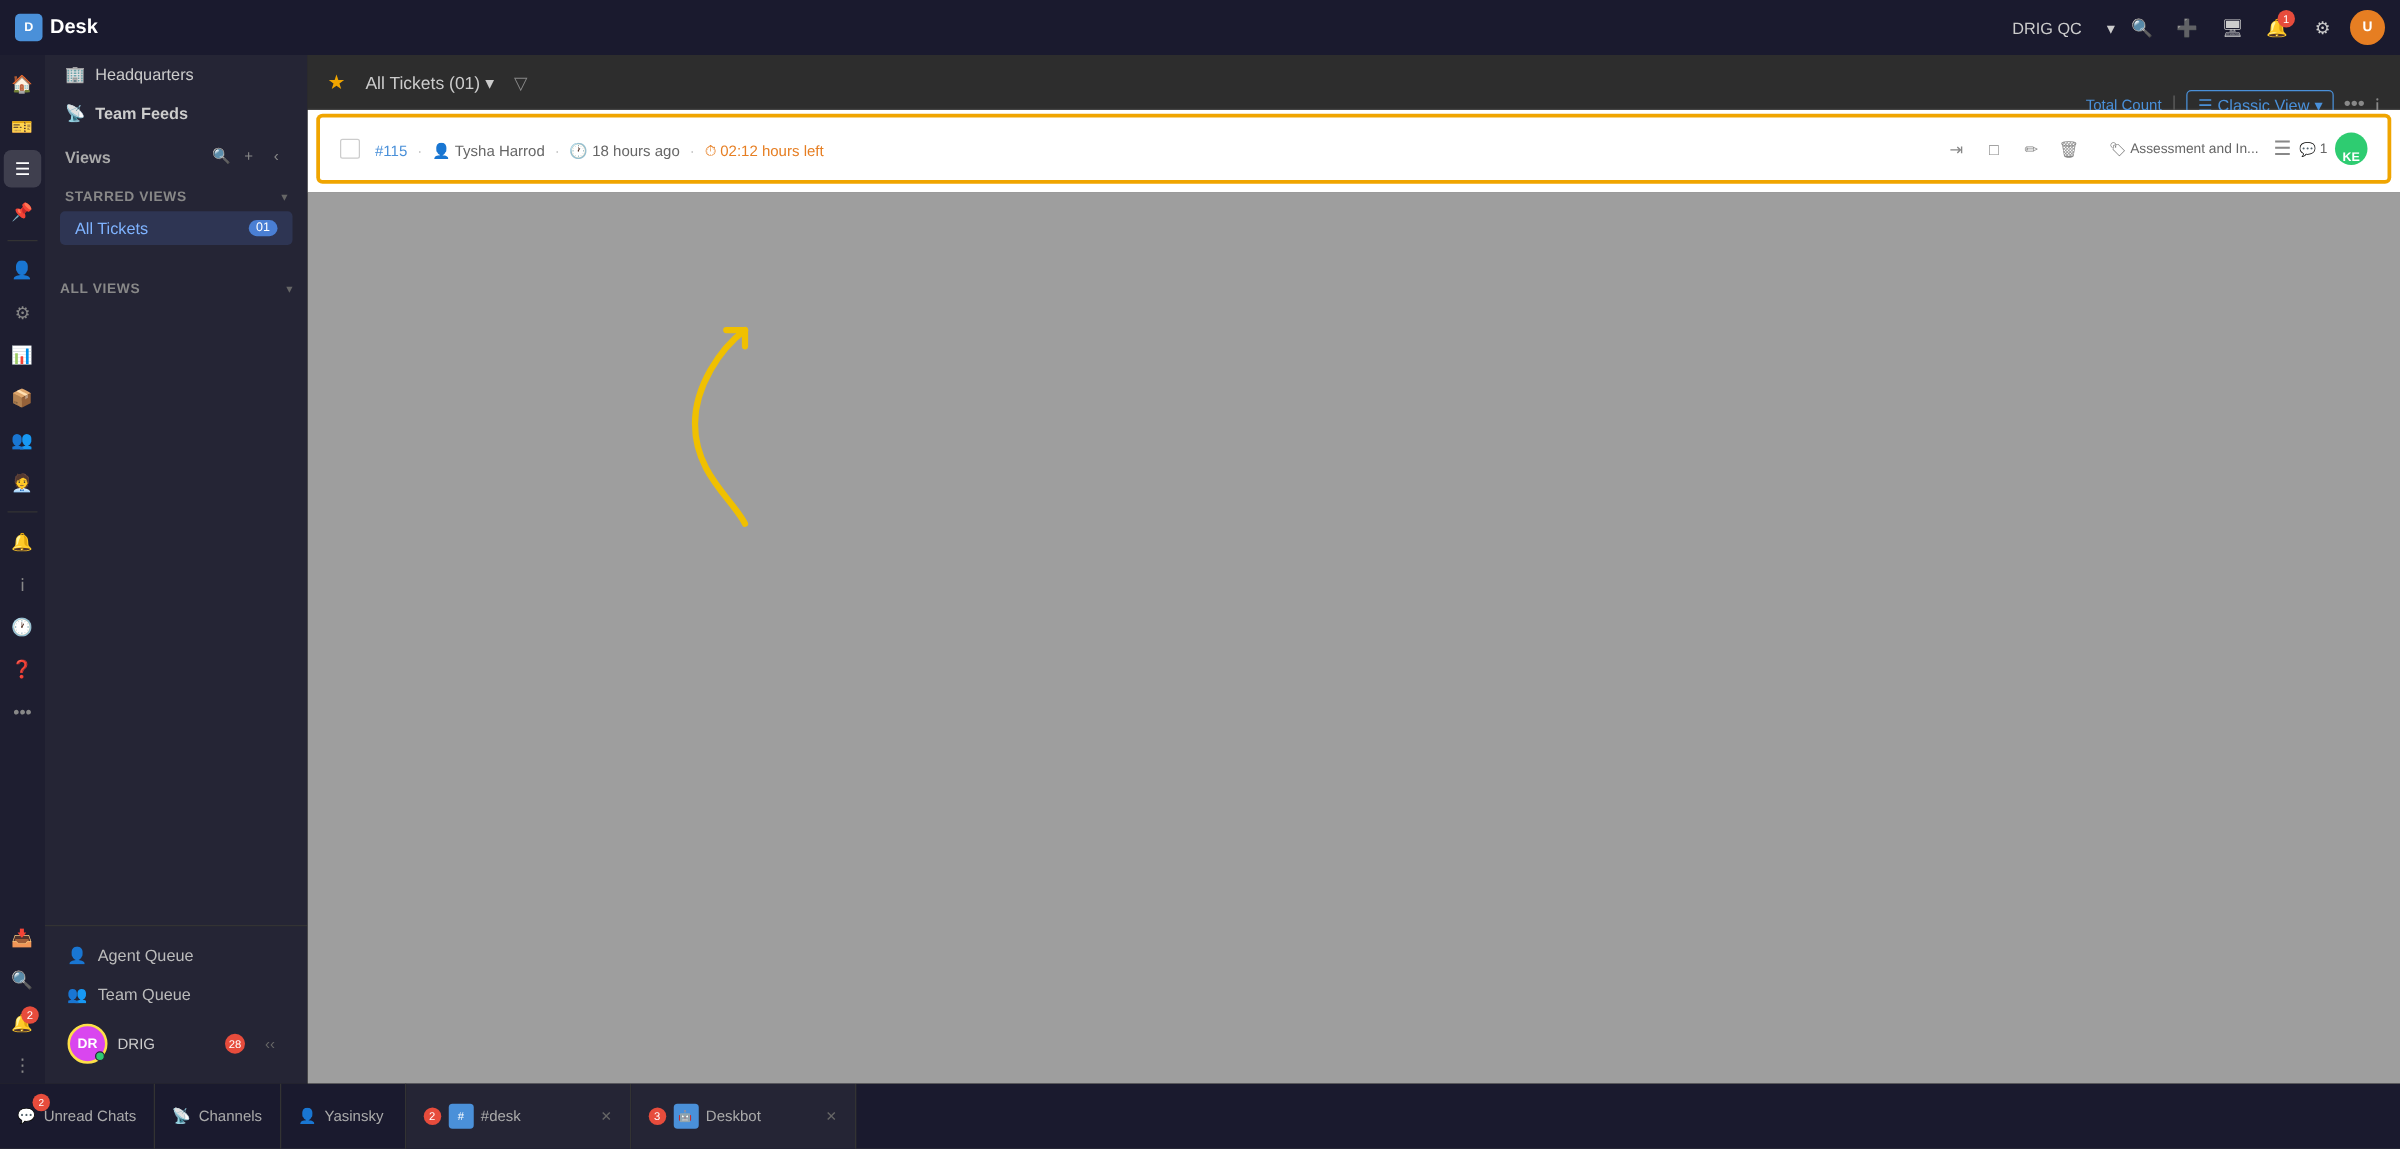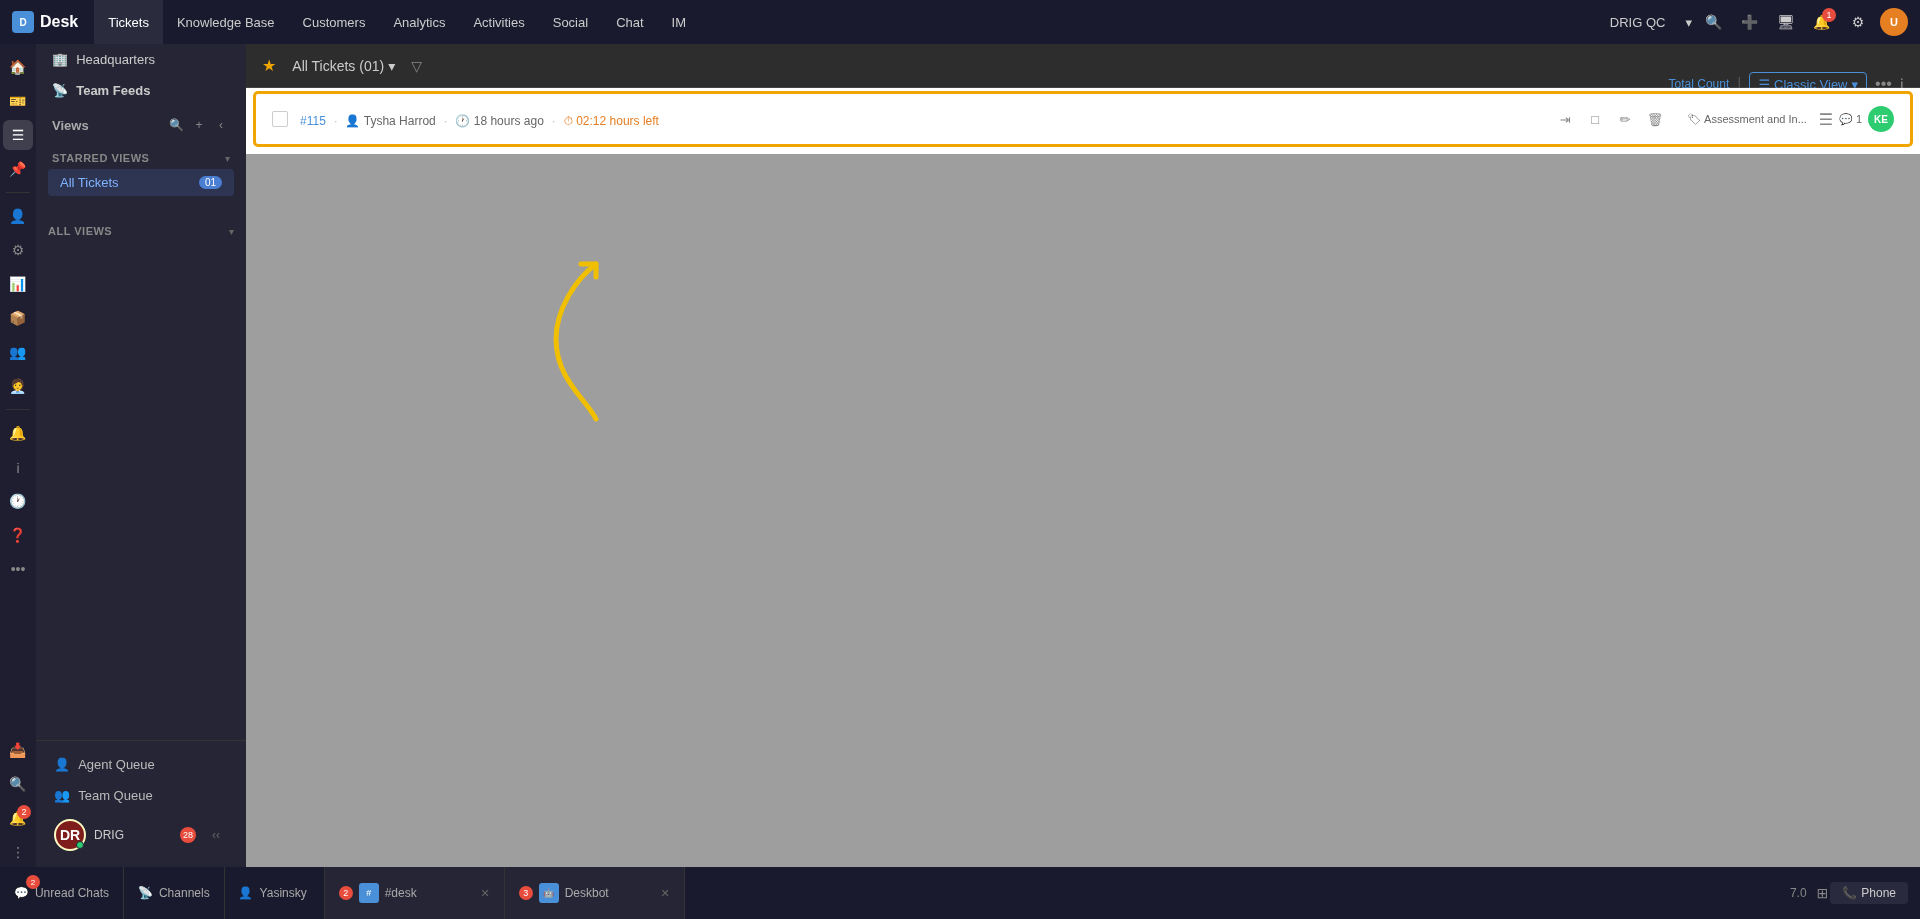"Tickets" div.nav-items { html: <div> <div>Tickets</div> <div>Knowledge Base</div> <div>Customers</div> <div>Analytics</div> <div>Activities</div> <div>Social</div> <div>Chat</div> <div>IM</div> </div> -> none }
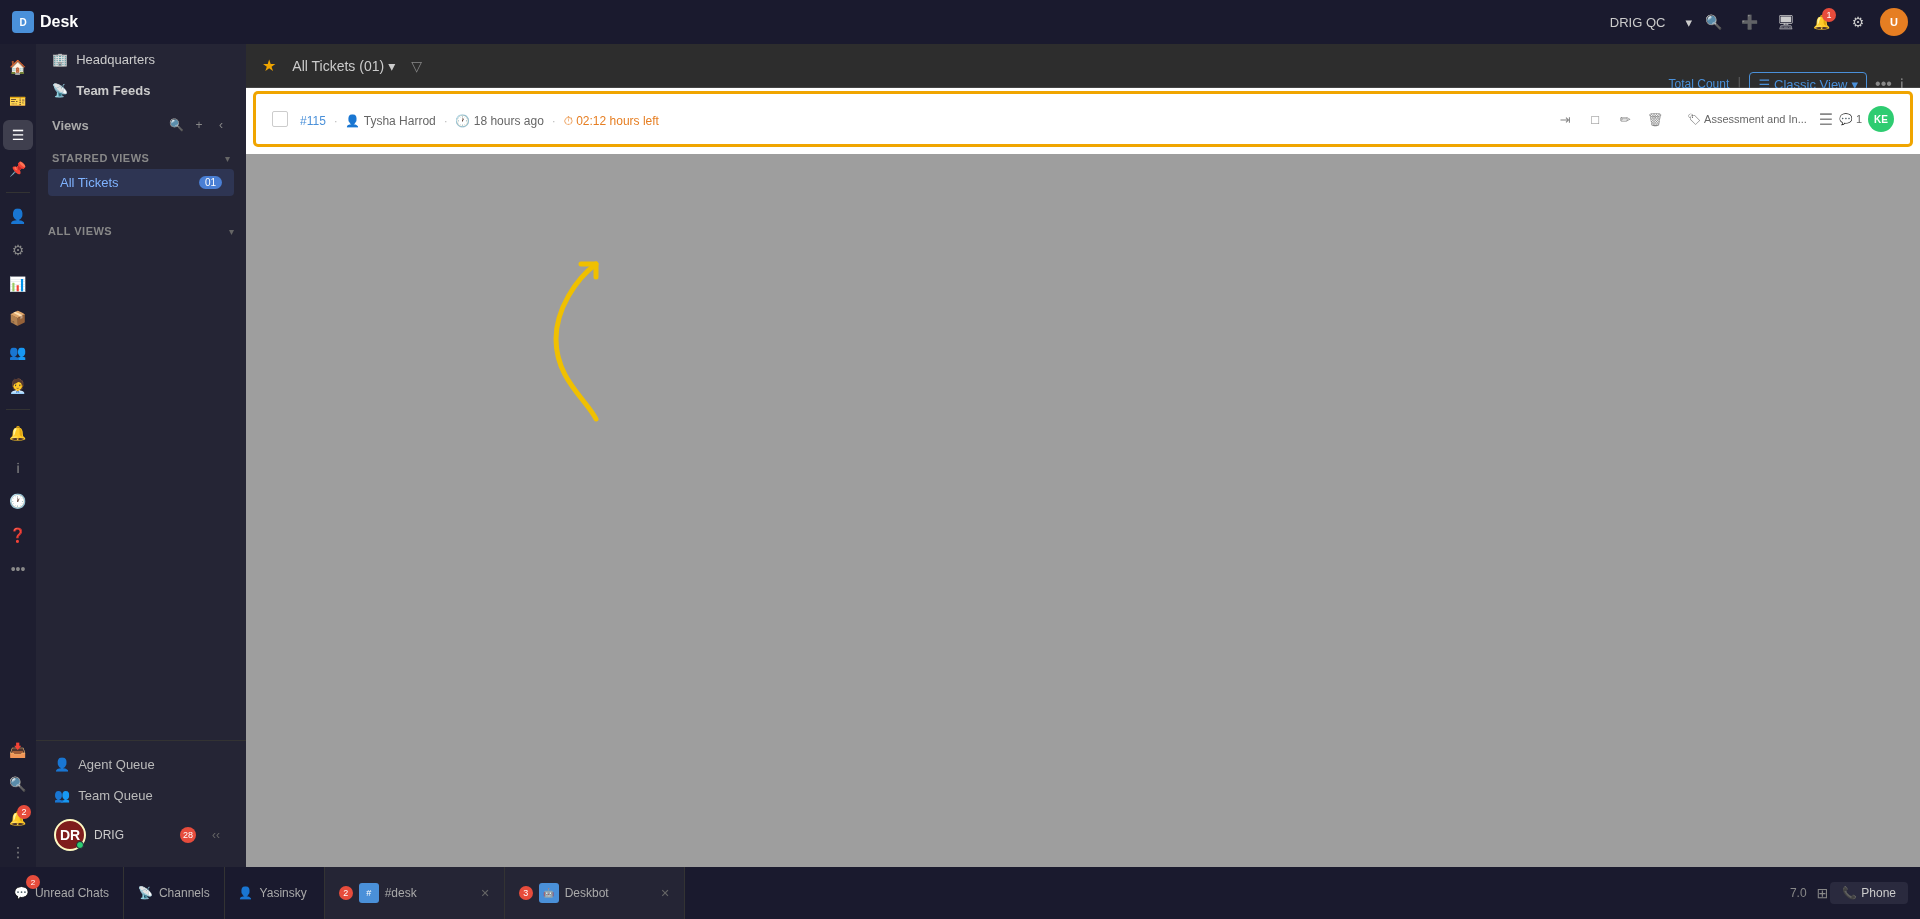"KE" .ticket-assignee { align-items: center -> flex-end }
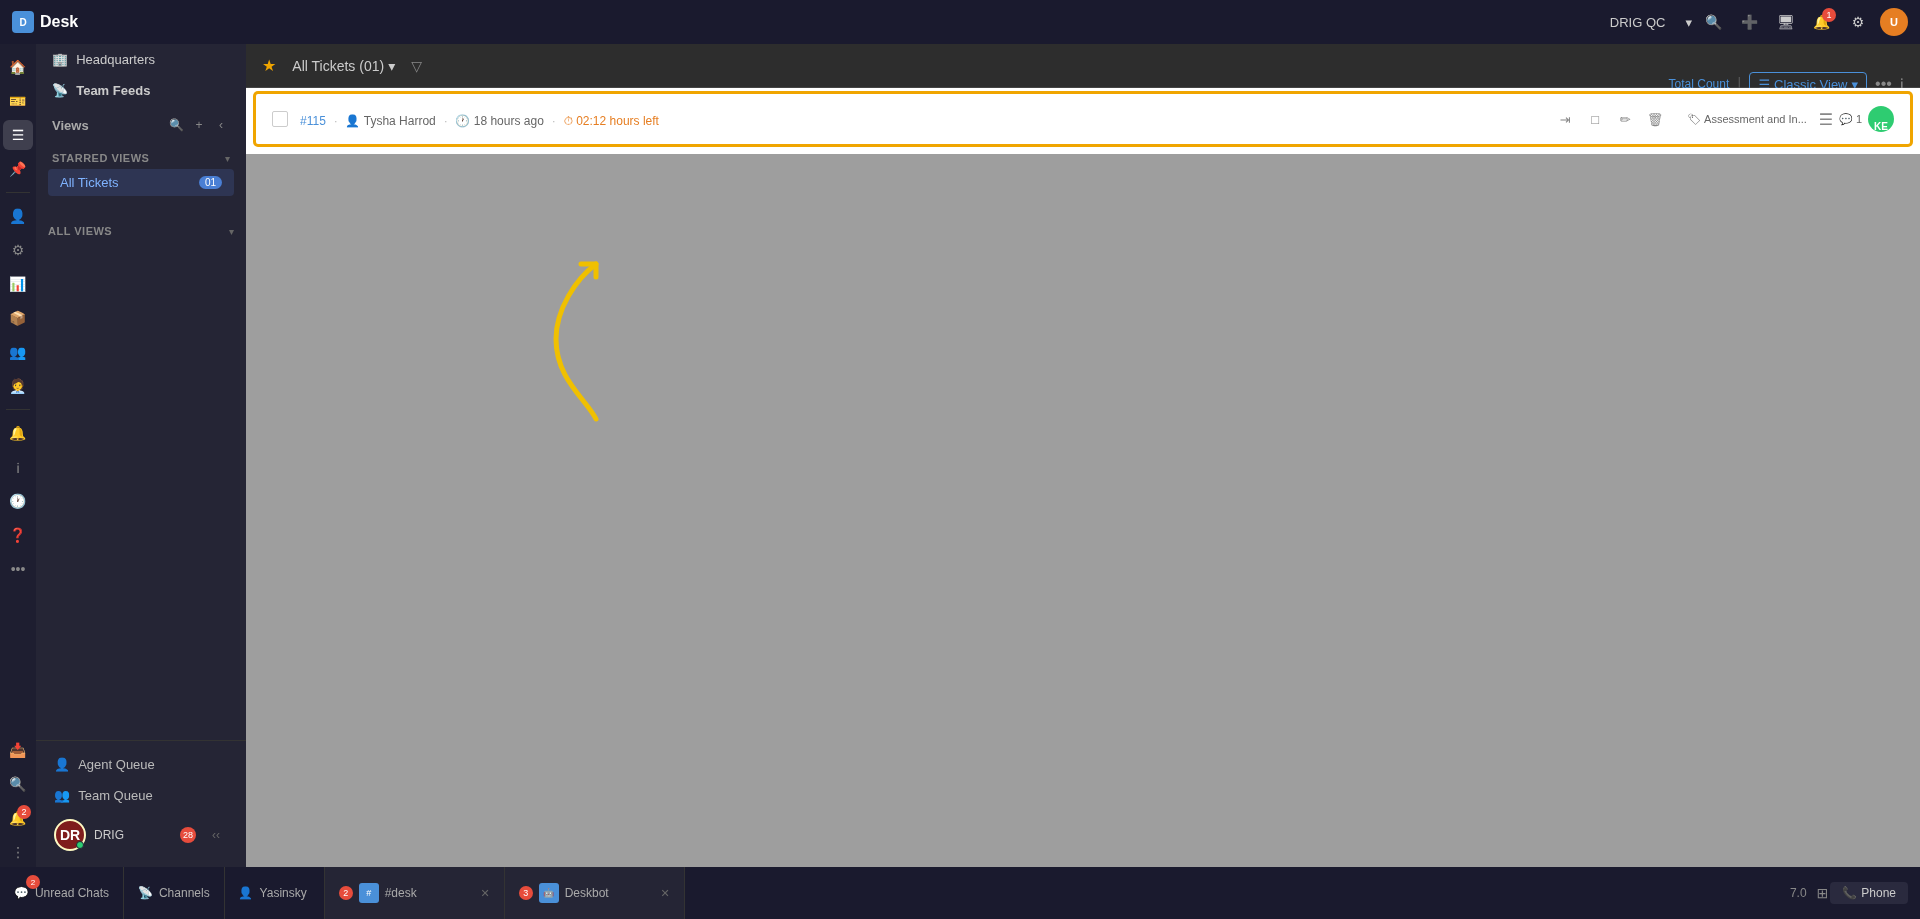"DR" .user-avatar-sm { background: #7f1d1d -> #d946ef; border: 2px solid #fef9c3 -> 2px solid #fde047; font-size: 14px -> 11px }
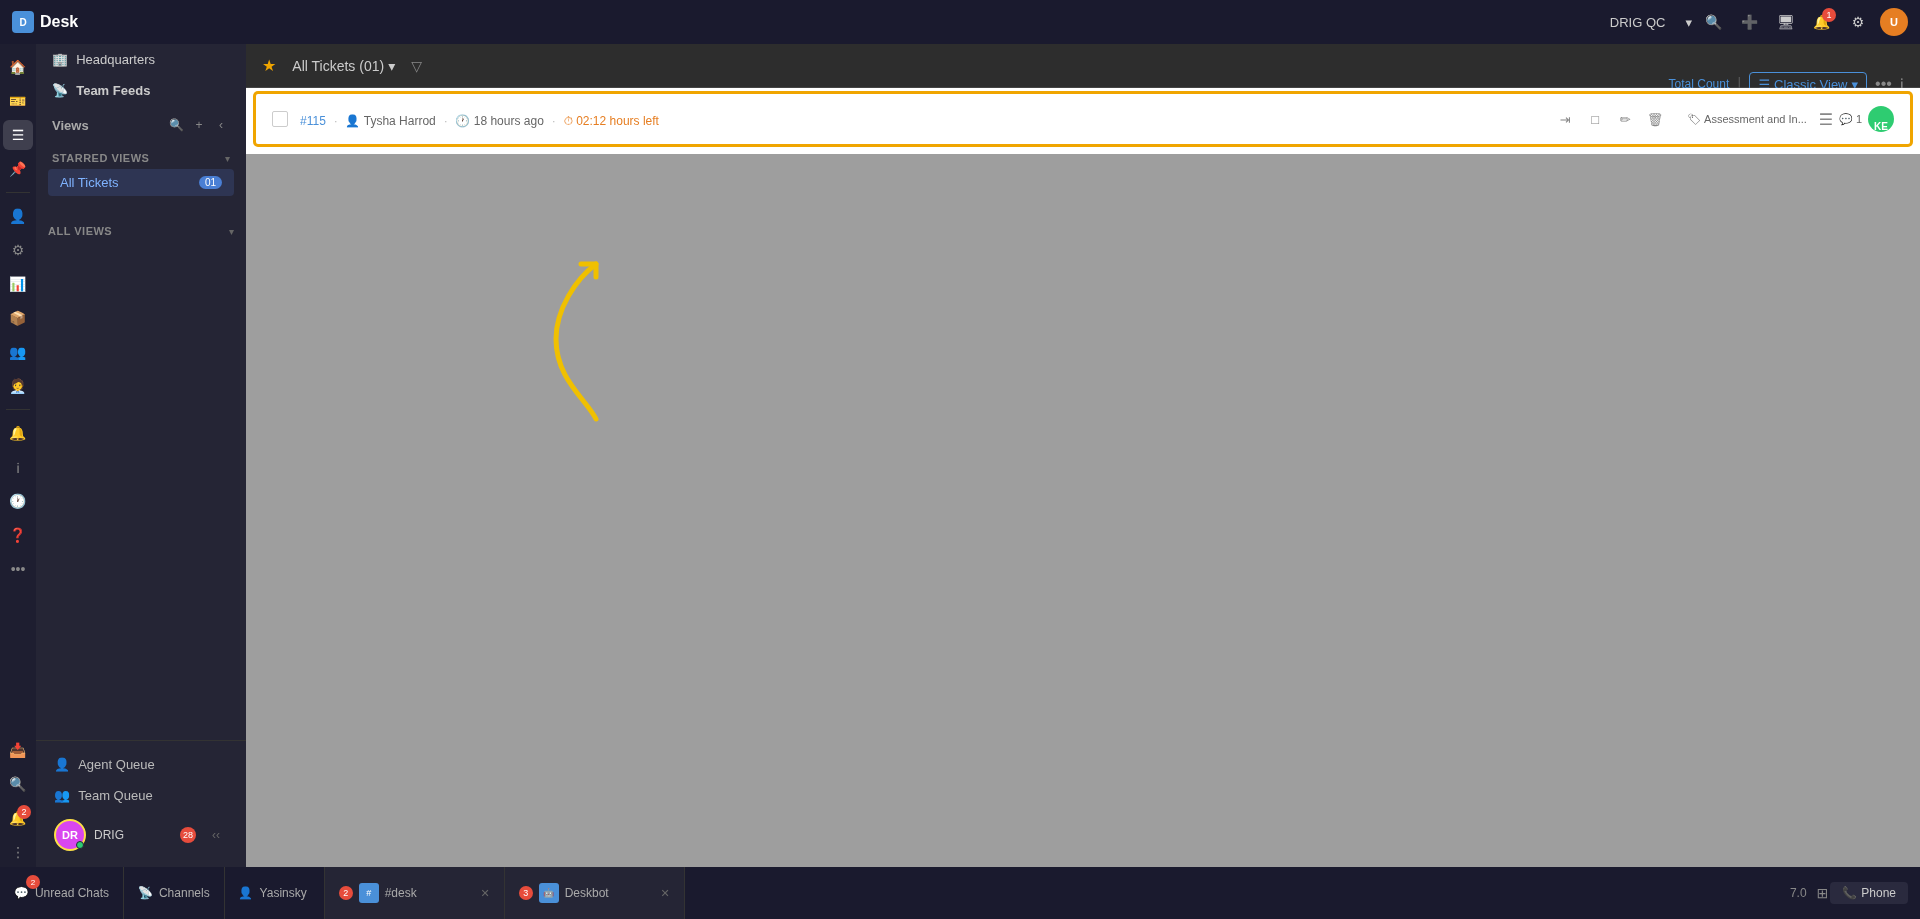"7.0" div.bottom-right { html: <div> <span>7.0</span> <span>⊞</span> <div> <span>📞</span> <span>Phone</span> </div> </div> -> none }
